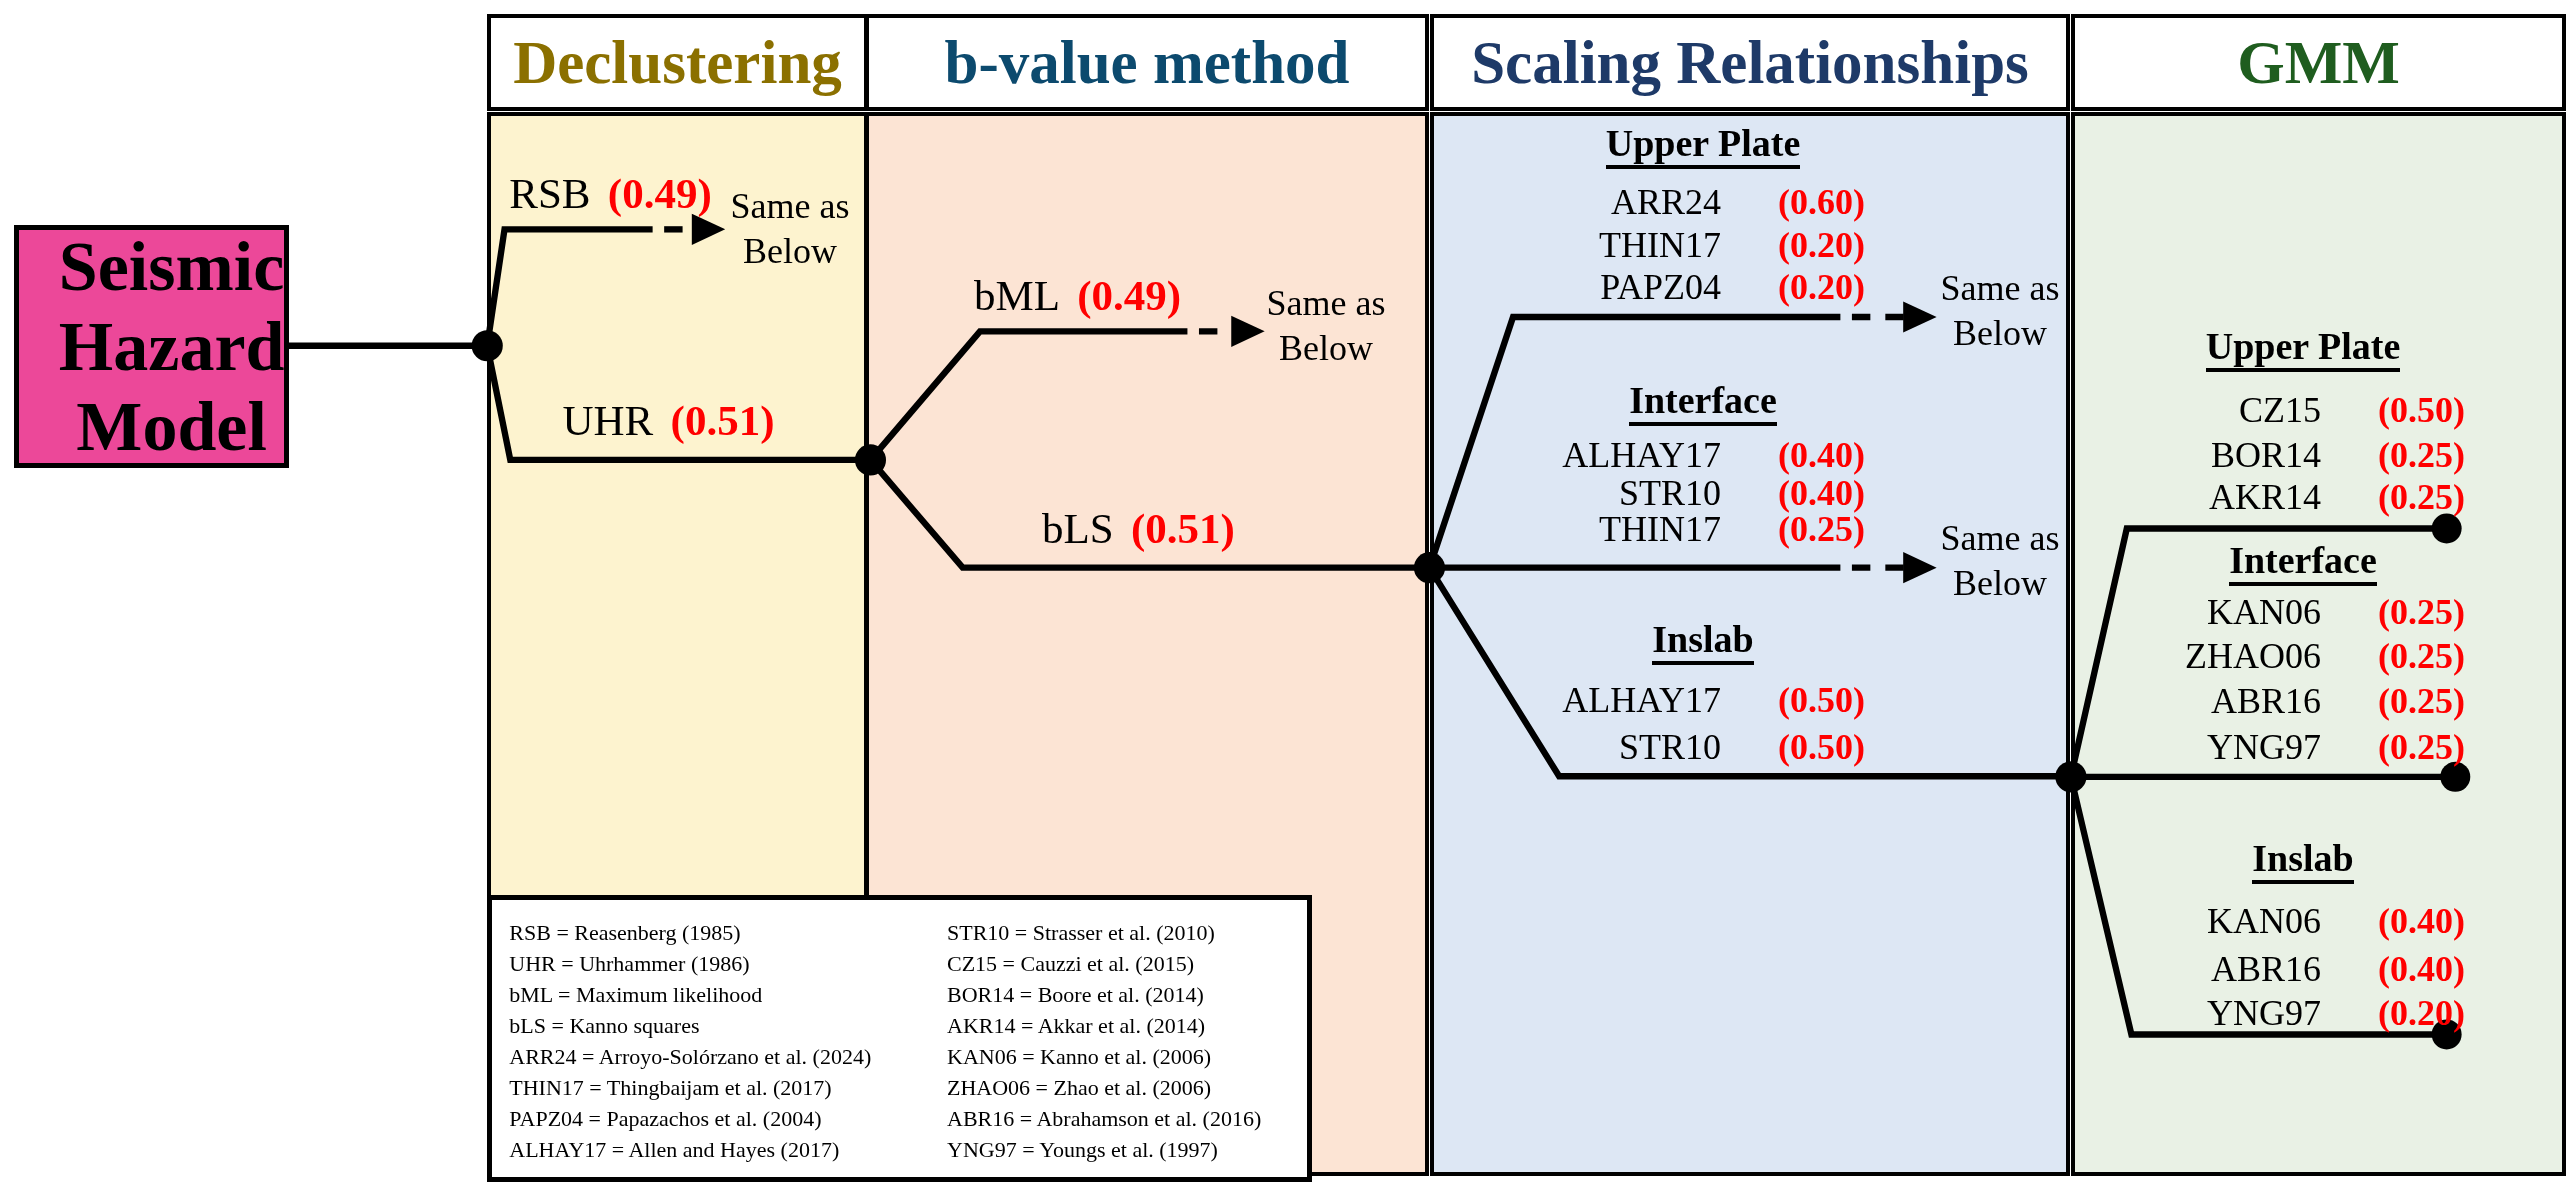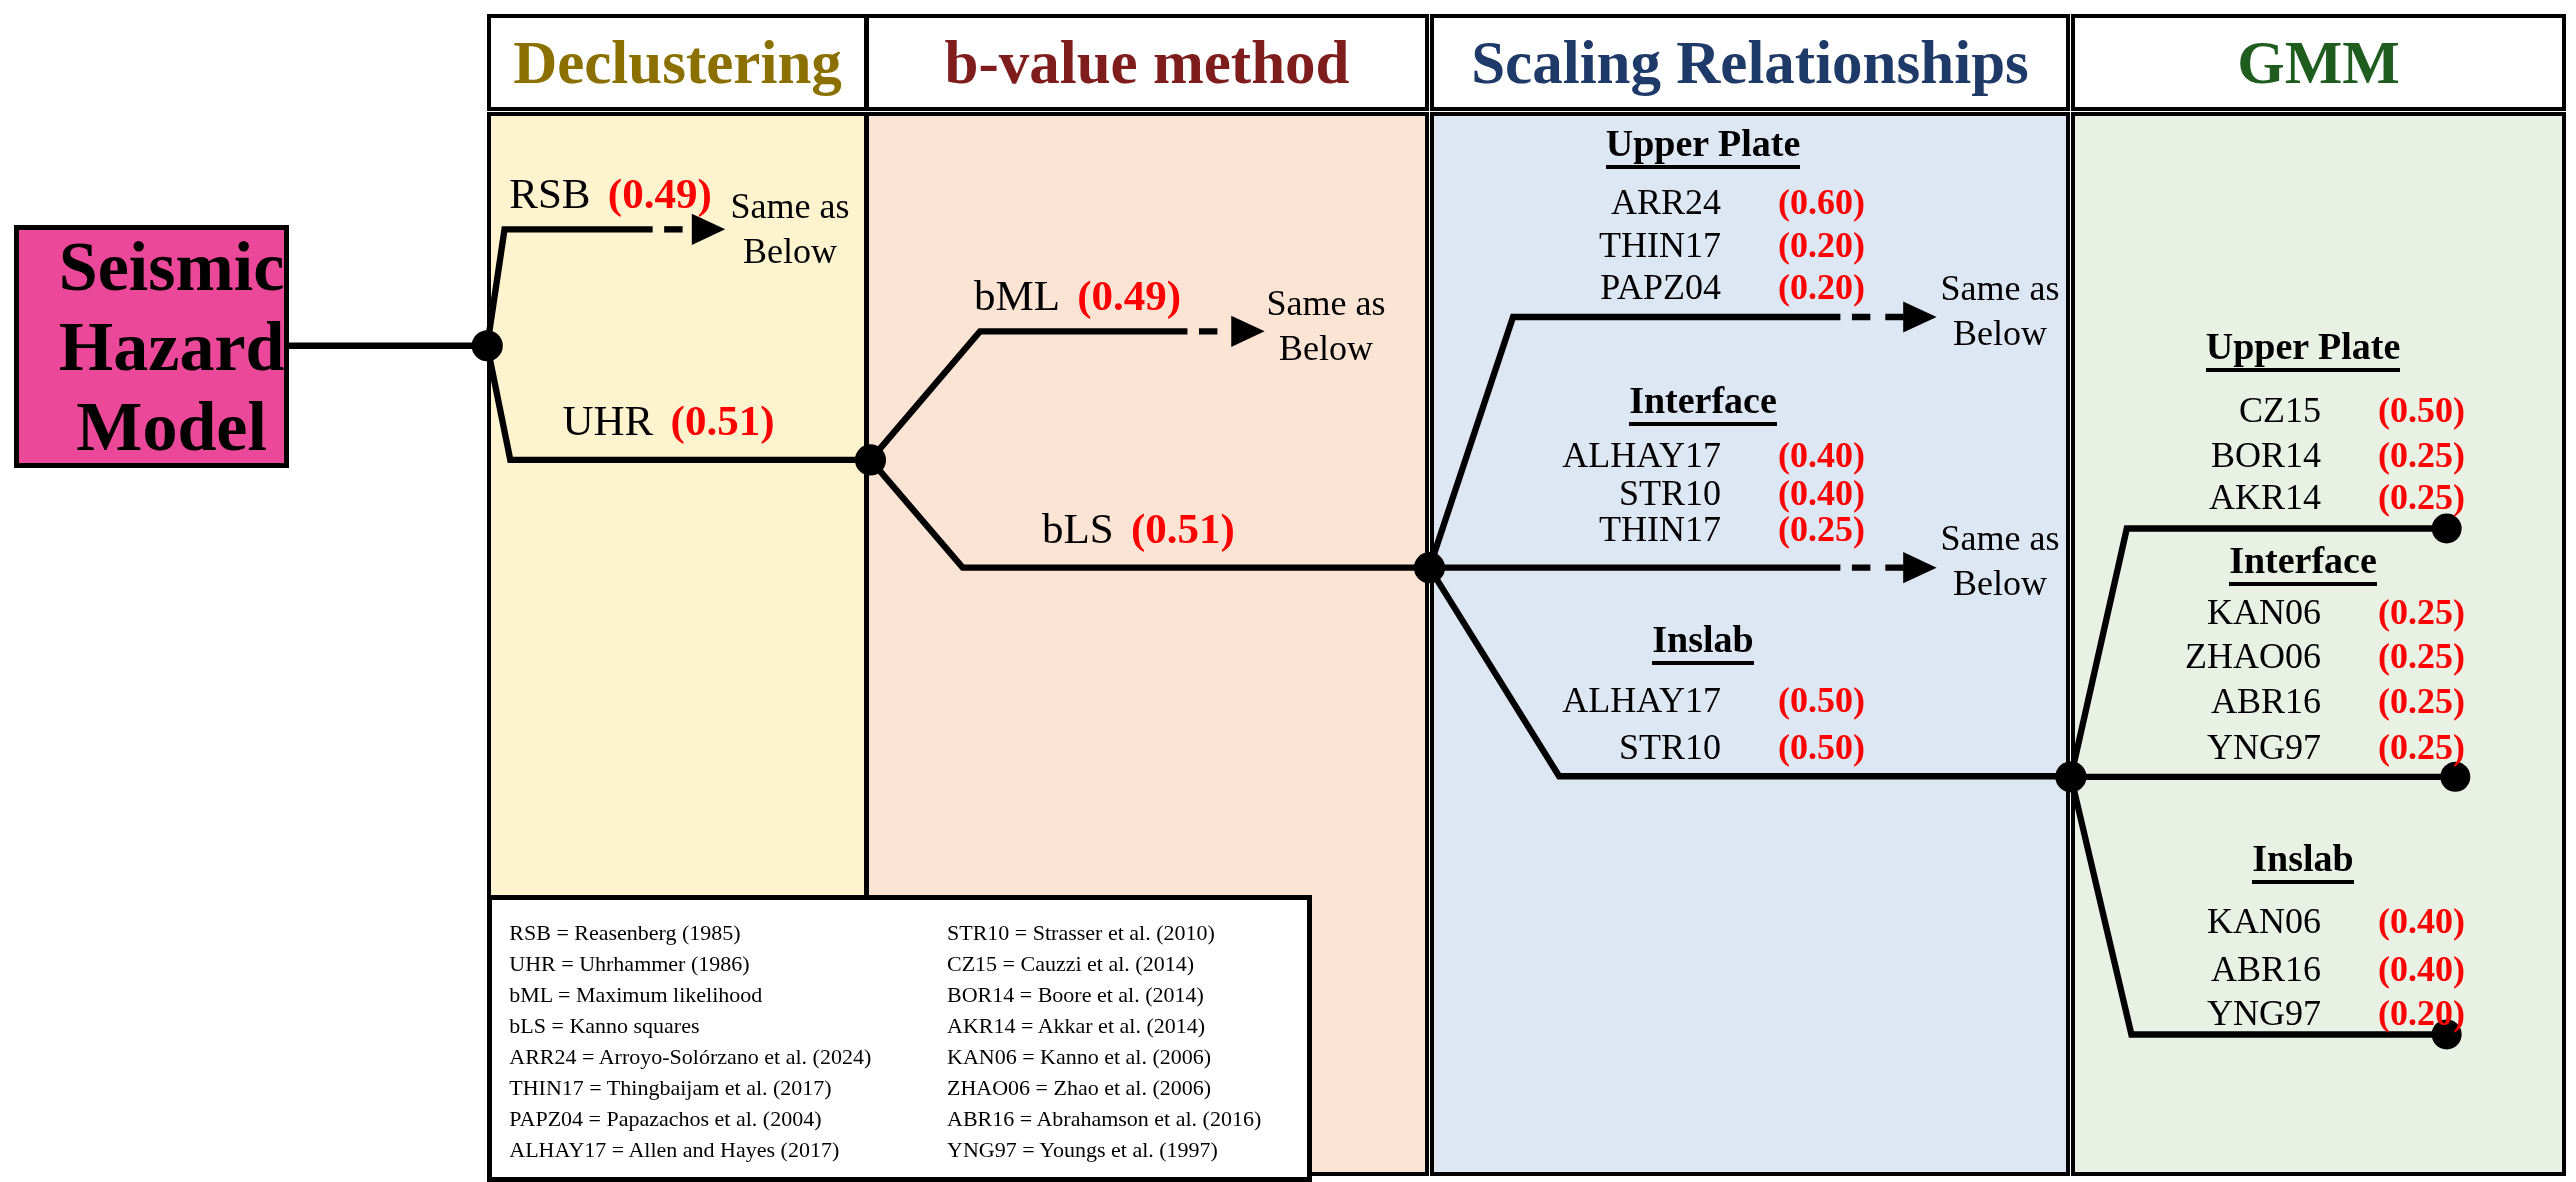"b-value method" span { color: #7f1d1d -> #0c4a6e }
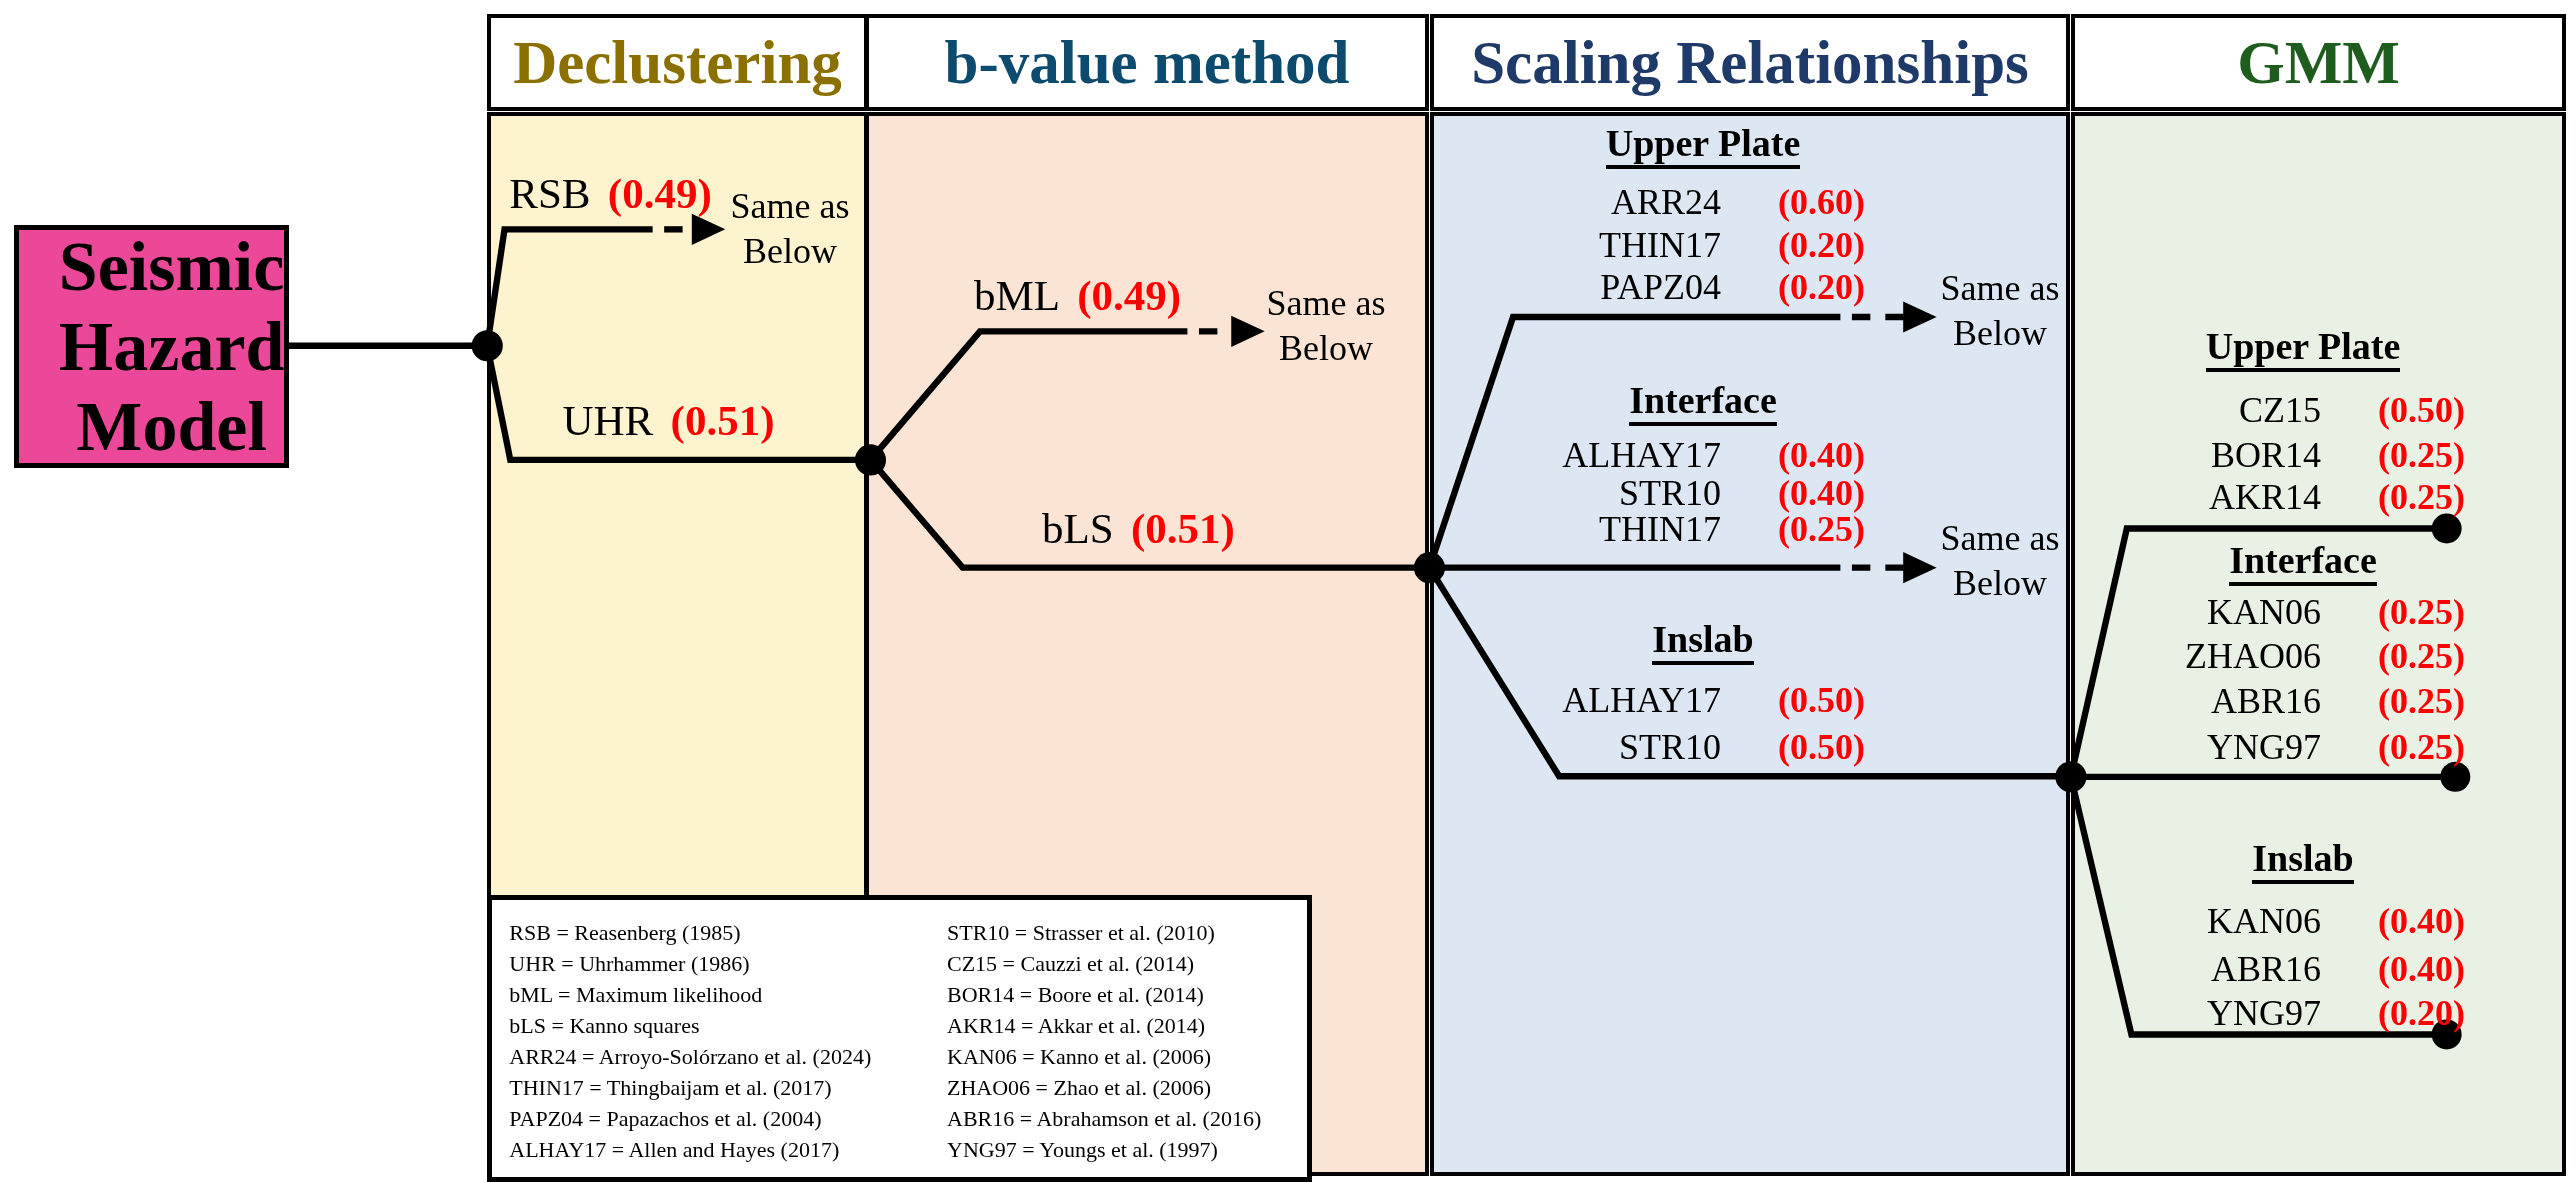"CZ15 = Cauzzi et al." div.legend-row { text: 2014 -> 2015 }
